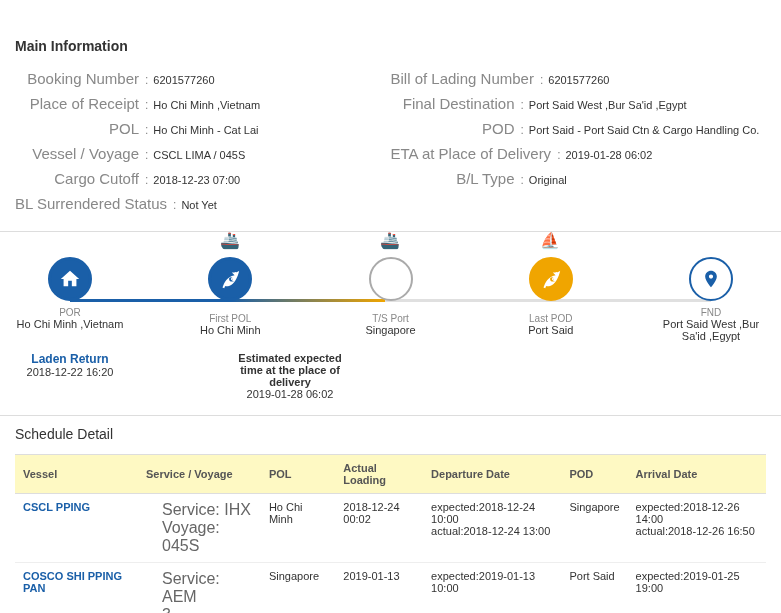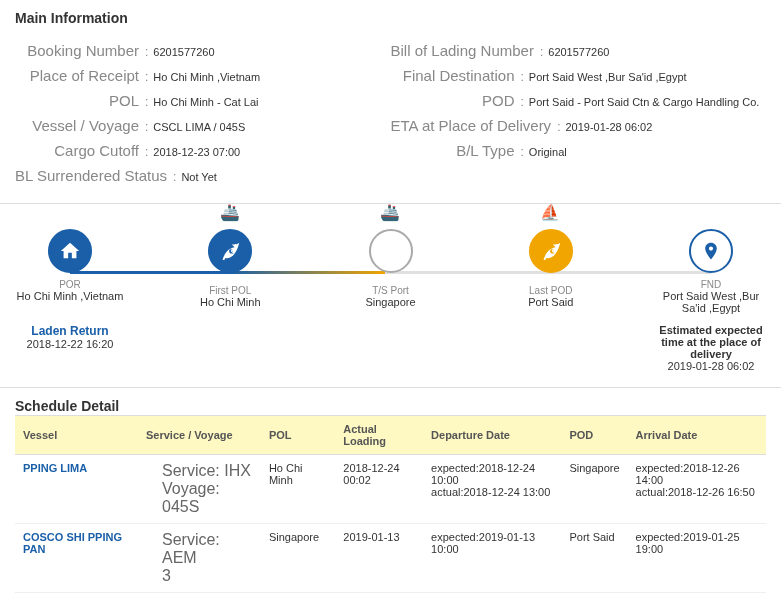"Main Information" .main-info-section { margin-top: none -> 28px }
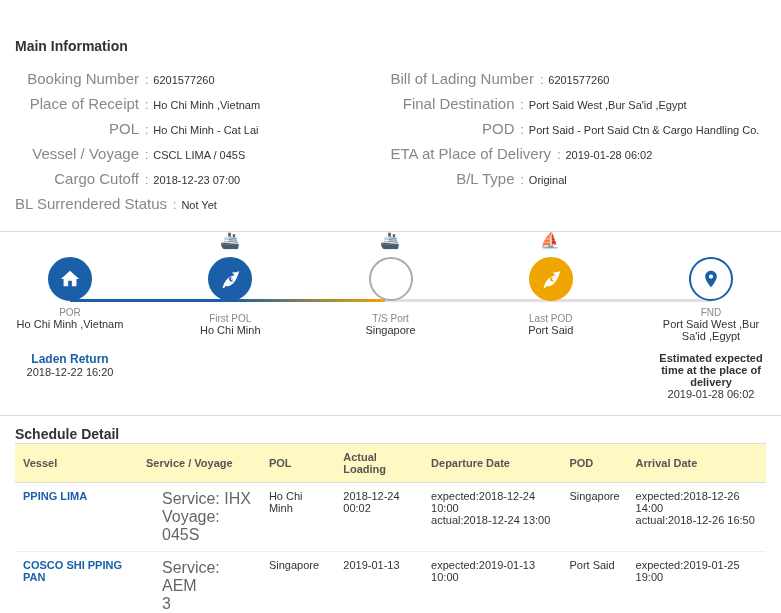"Laden Return" div { justify-content: space-between -> none }
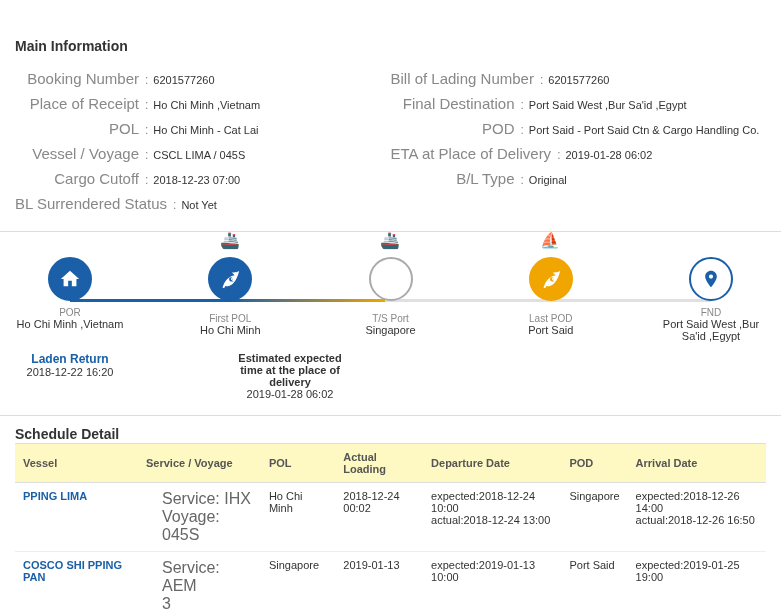"Schedule Detail" .schedule-title { font-weight: bold -> normal; margin-bottom: 1px -> 12px }
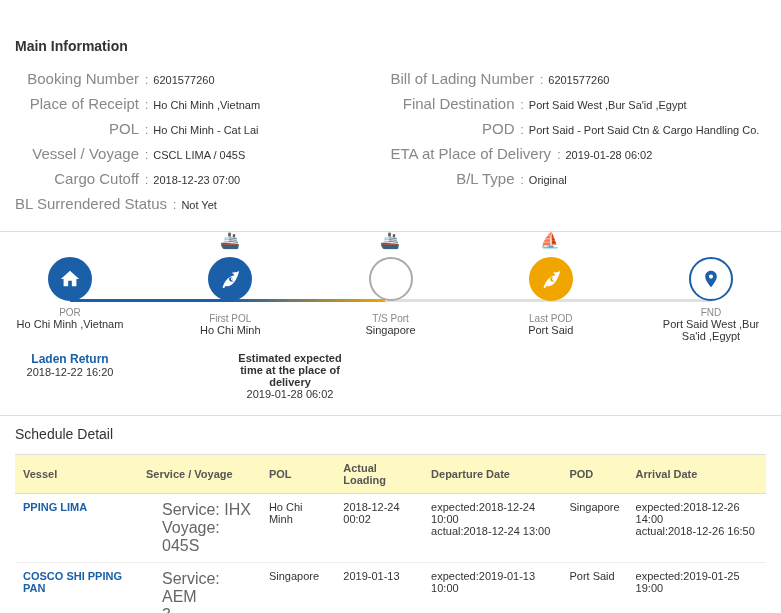"PPING LIMA" a.vessel-link { text: PPING LIMA -> CSCL PPING }
